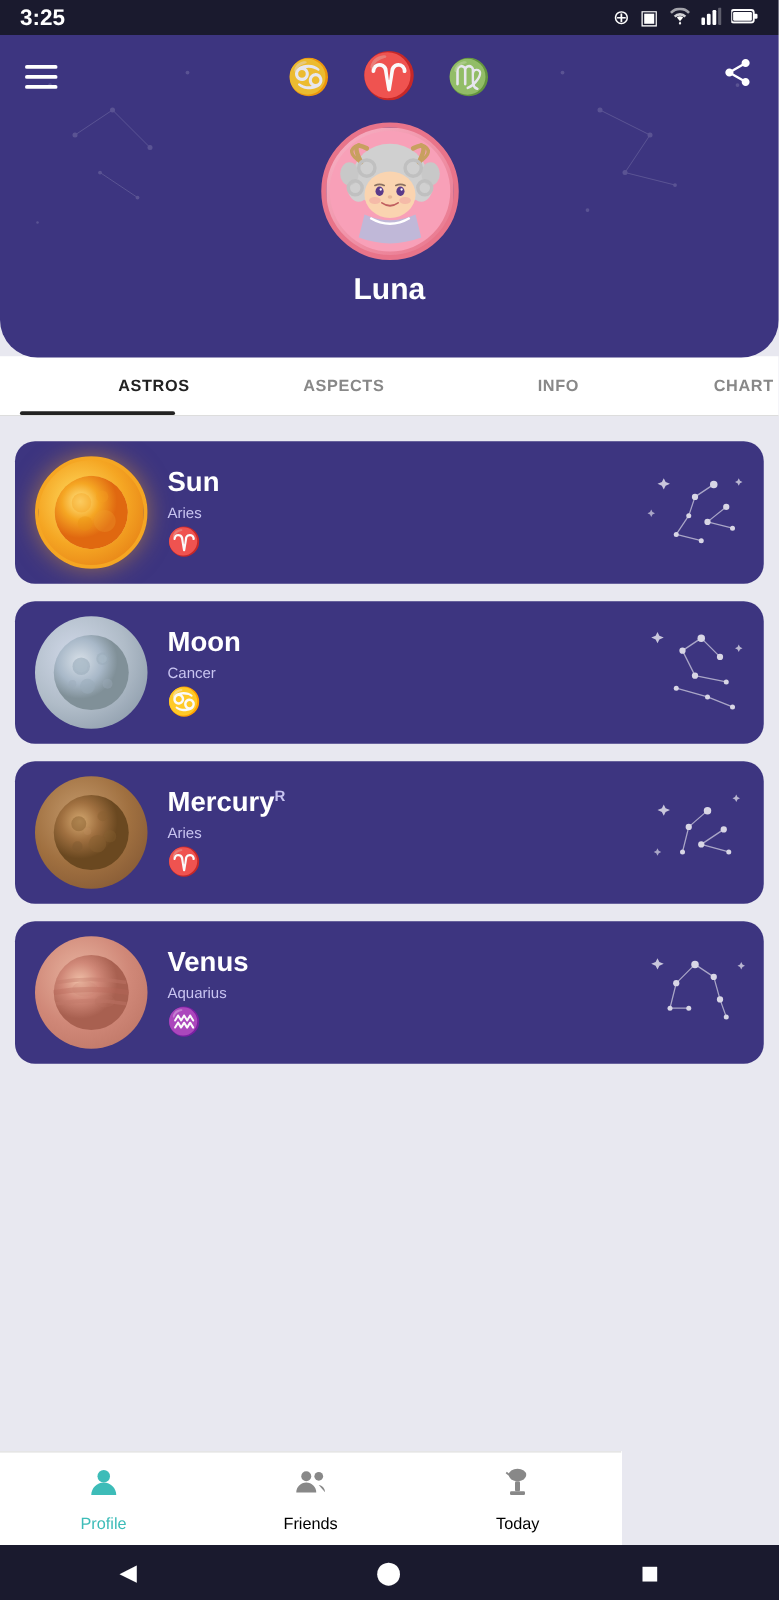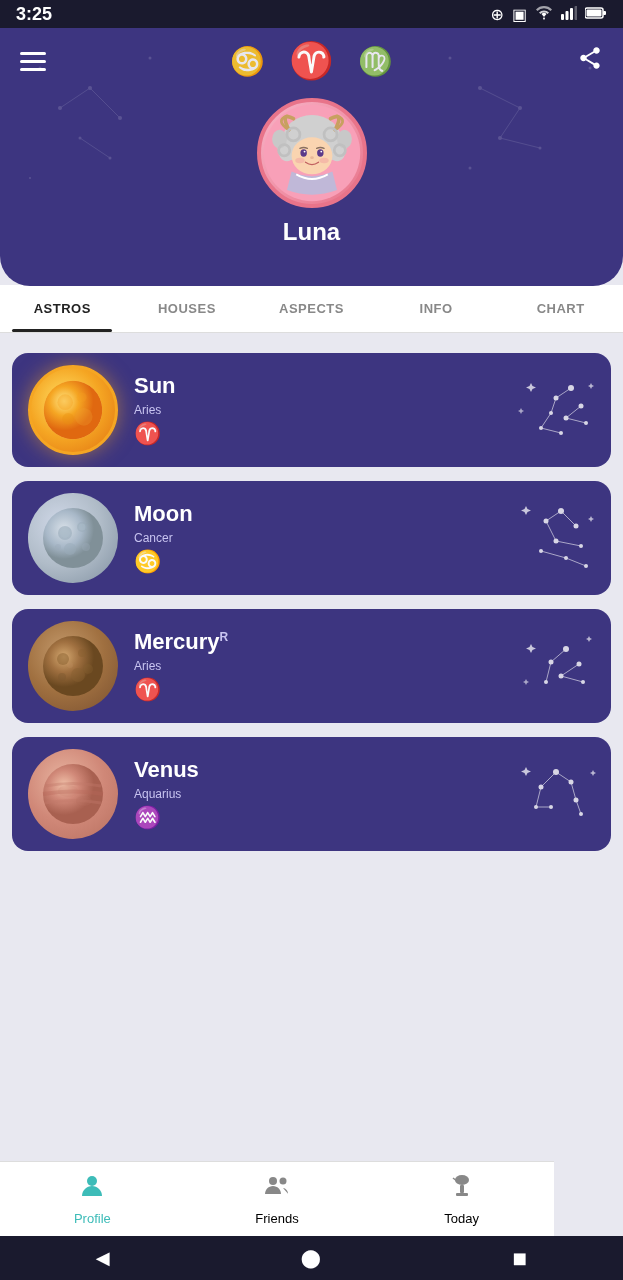"ASTROS" .tab-item { text-align: center -> right }
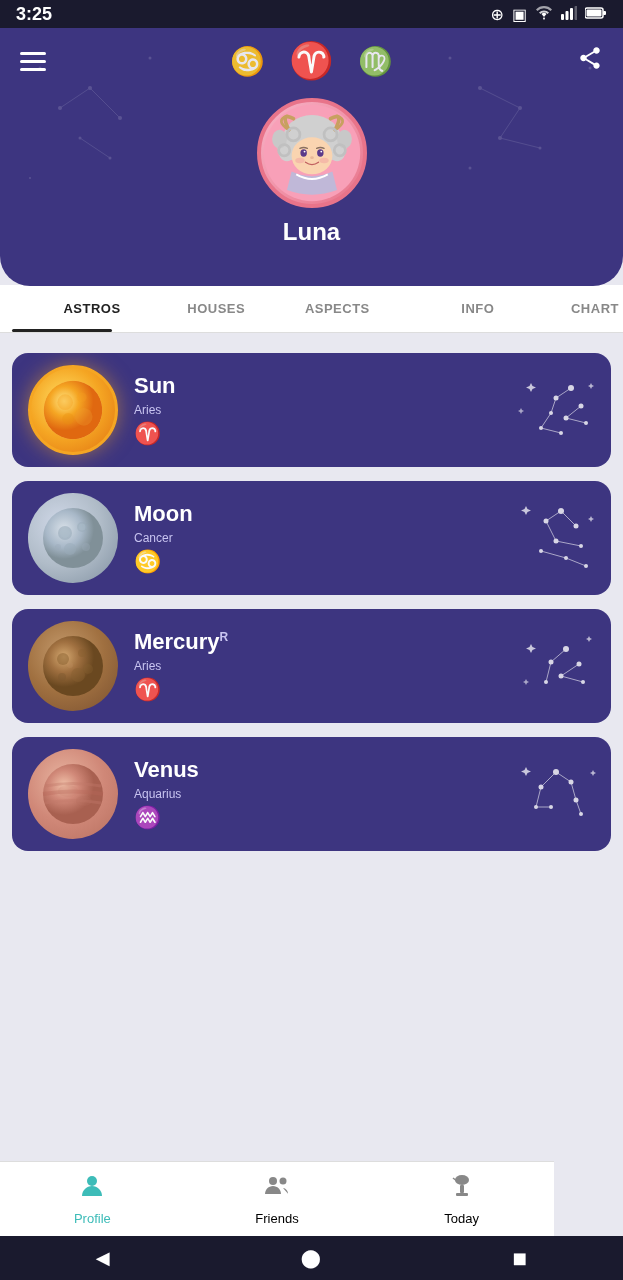"HOUSES" div.tab-item { html: <div> <span>HOUSES</span> </div> -> none }
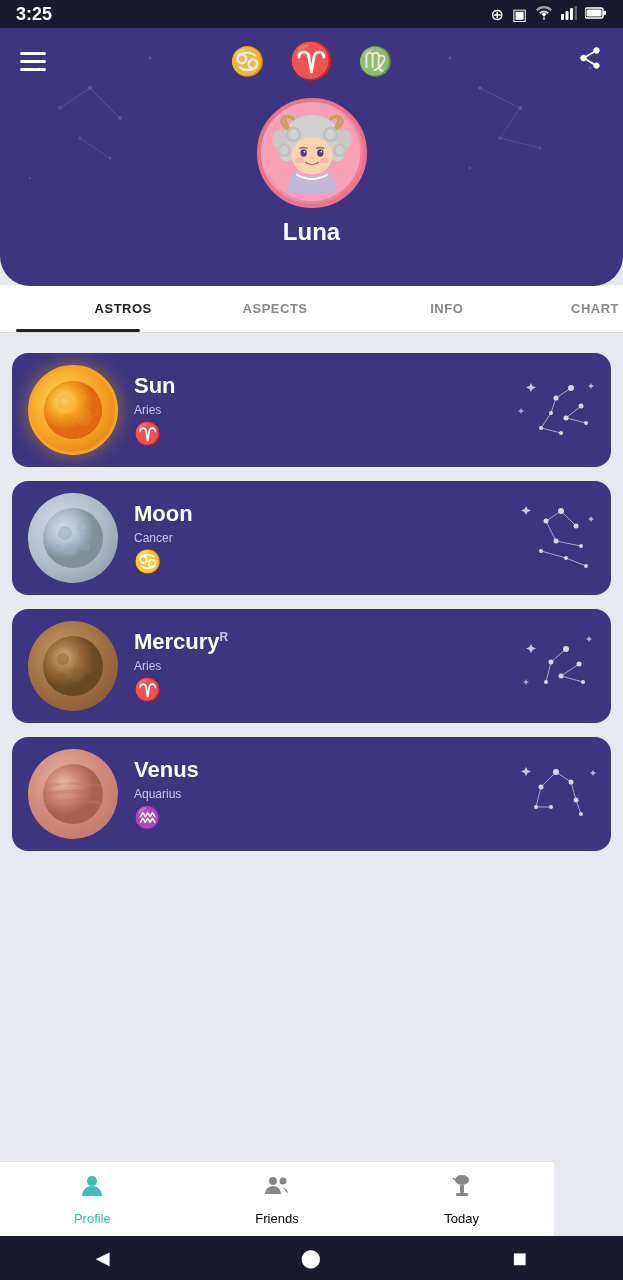"Profile" .bottom-nav { width: 554px -> 497px }
